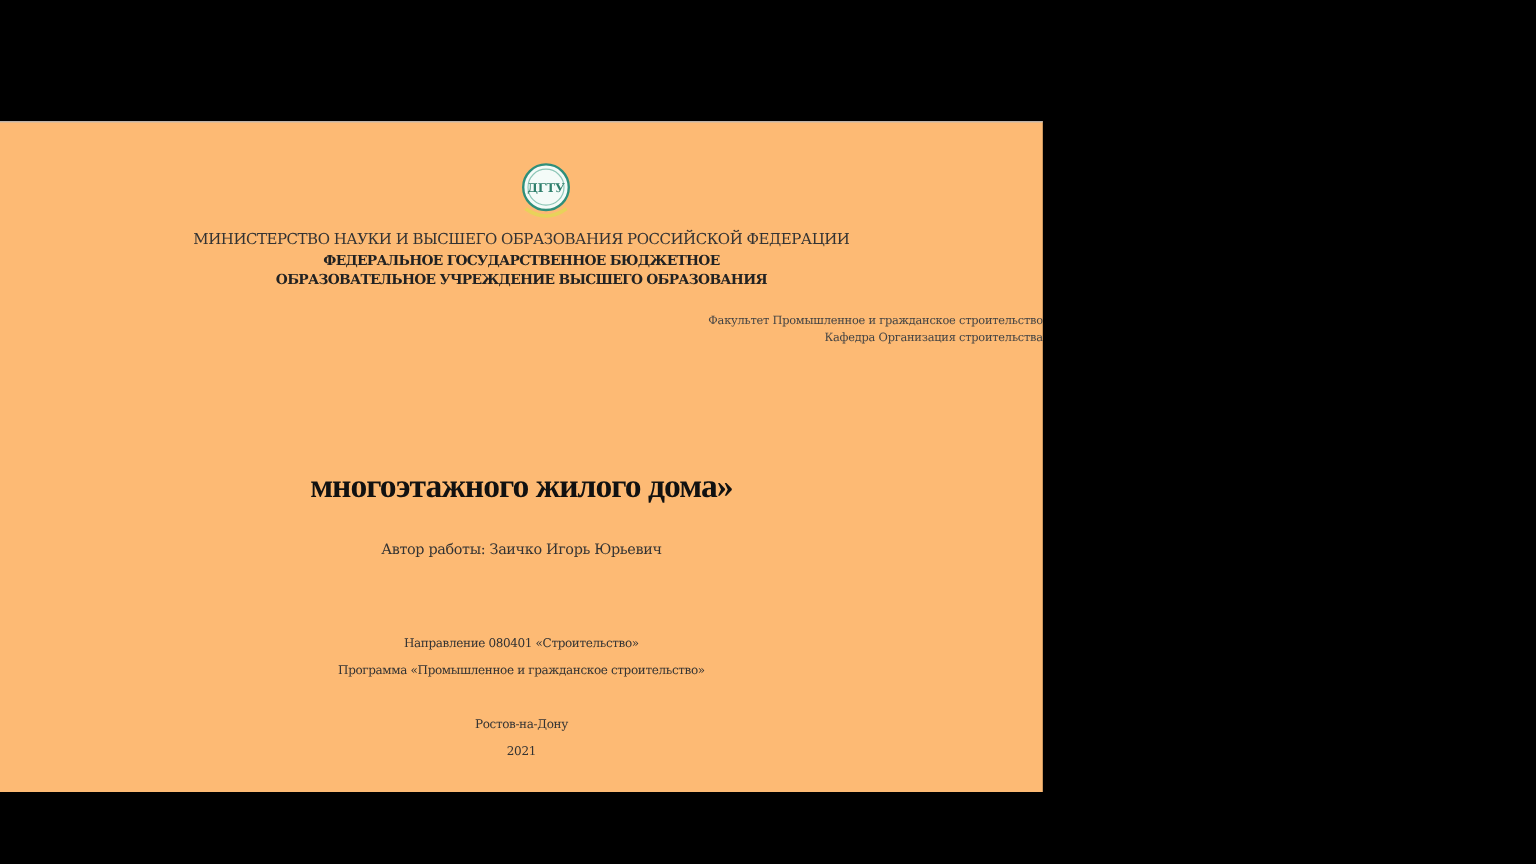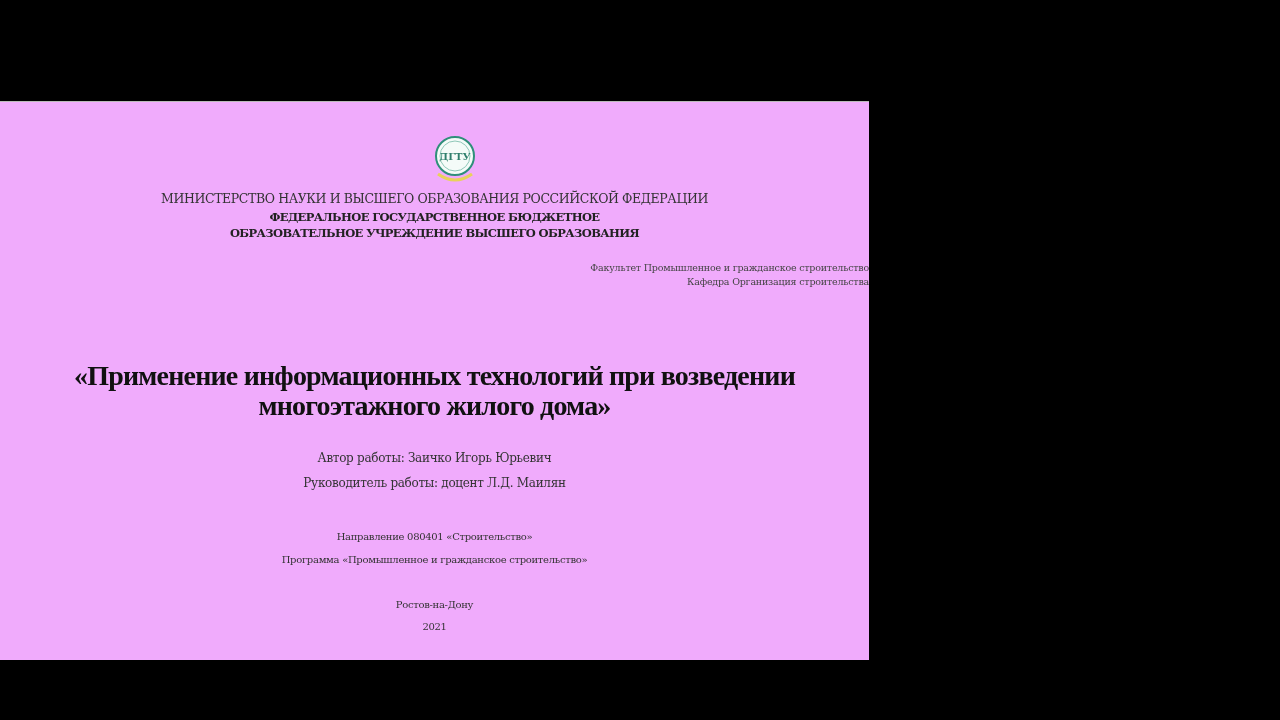"ДГТУ" .slide { background: #f0abfc -> #fdba74 }
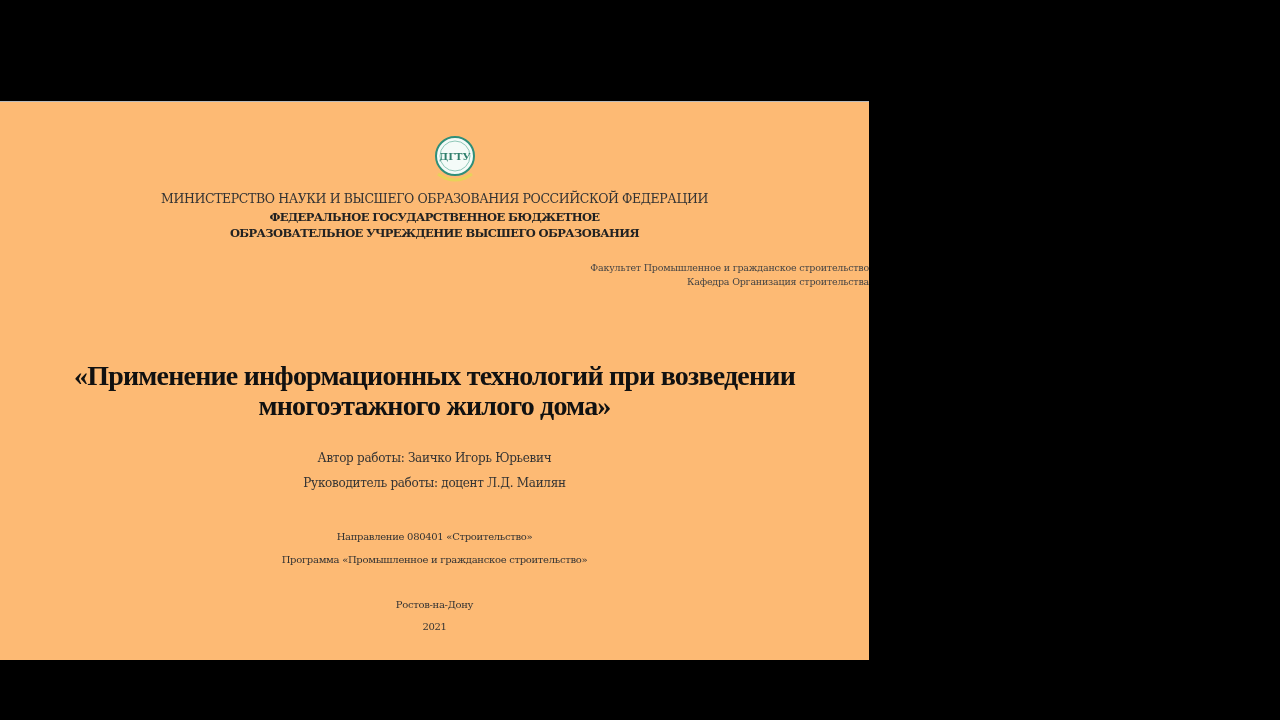"«Применение информационных технологий" div.center { html: <div>«Применение информационных технологий при возведении</div> -> none }
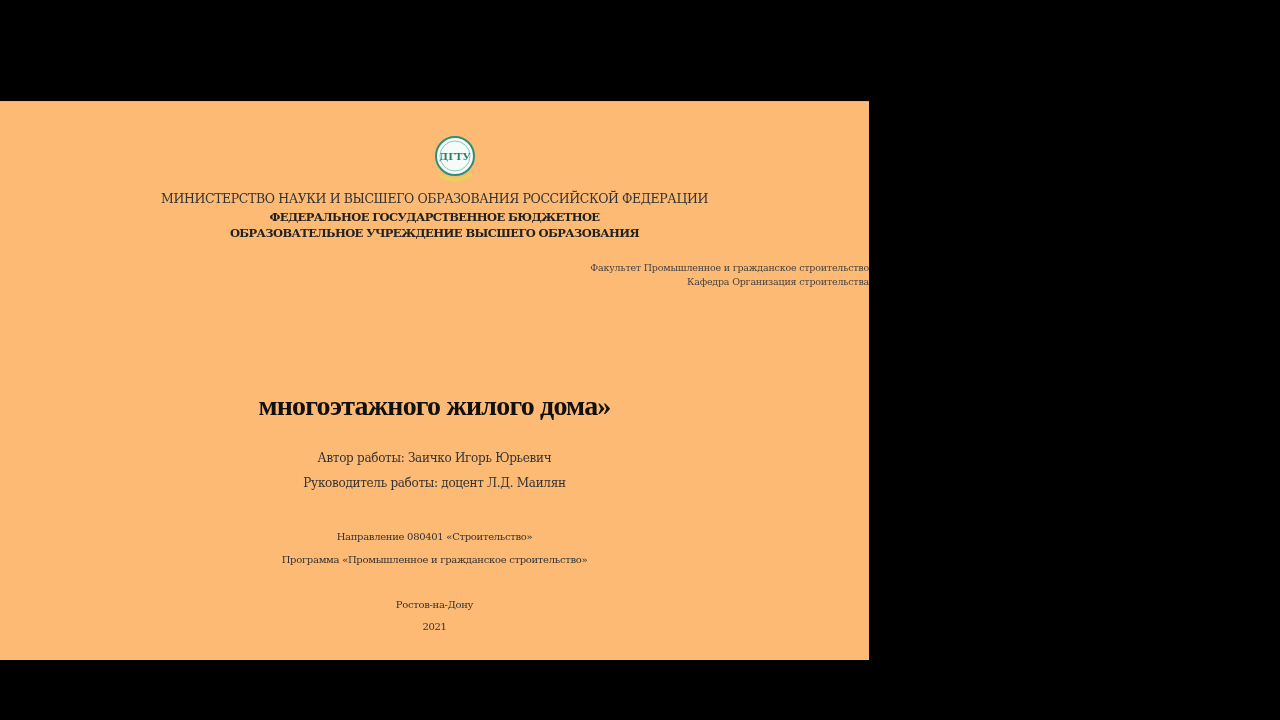"Руководитель работы: доцент Л.Д. Маилян" div.center { html: <div>Руководитель работы: доцент Л.Д. Маилян</div> -> none }
